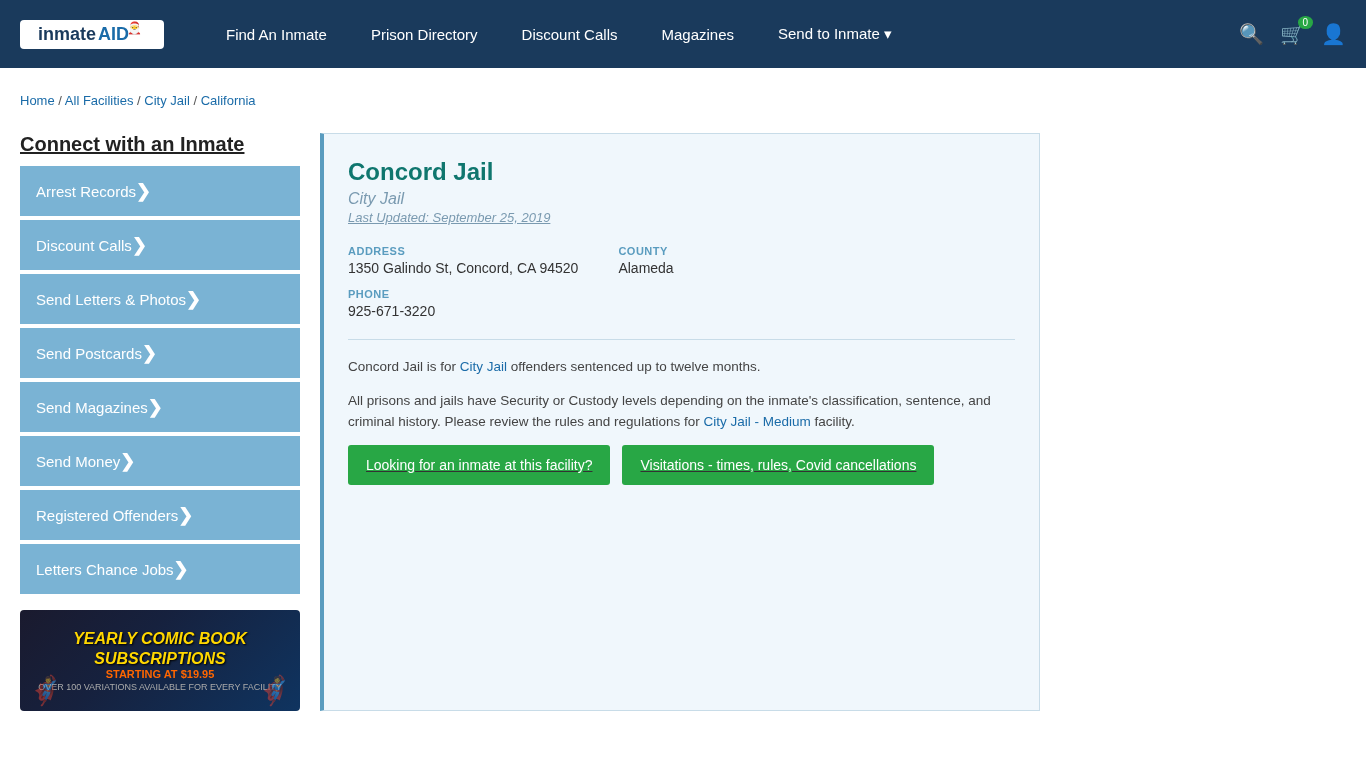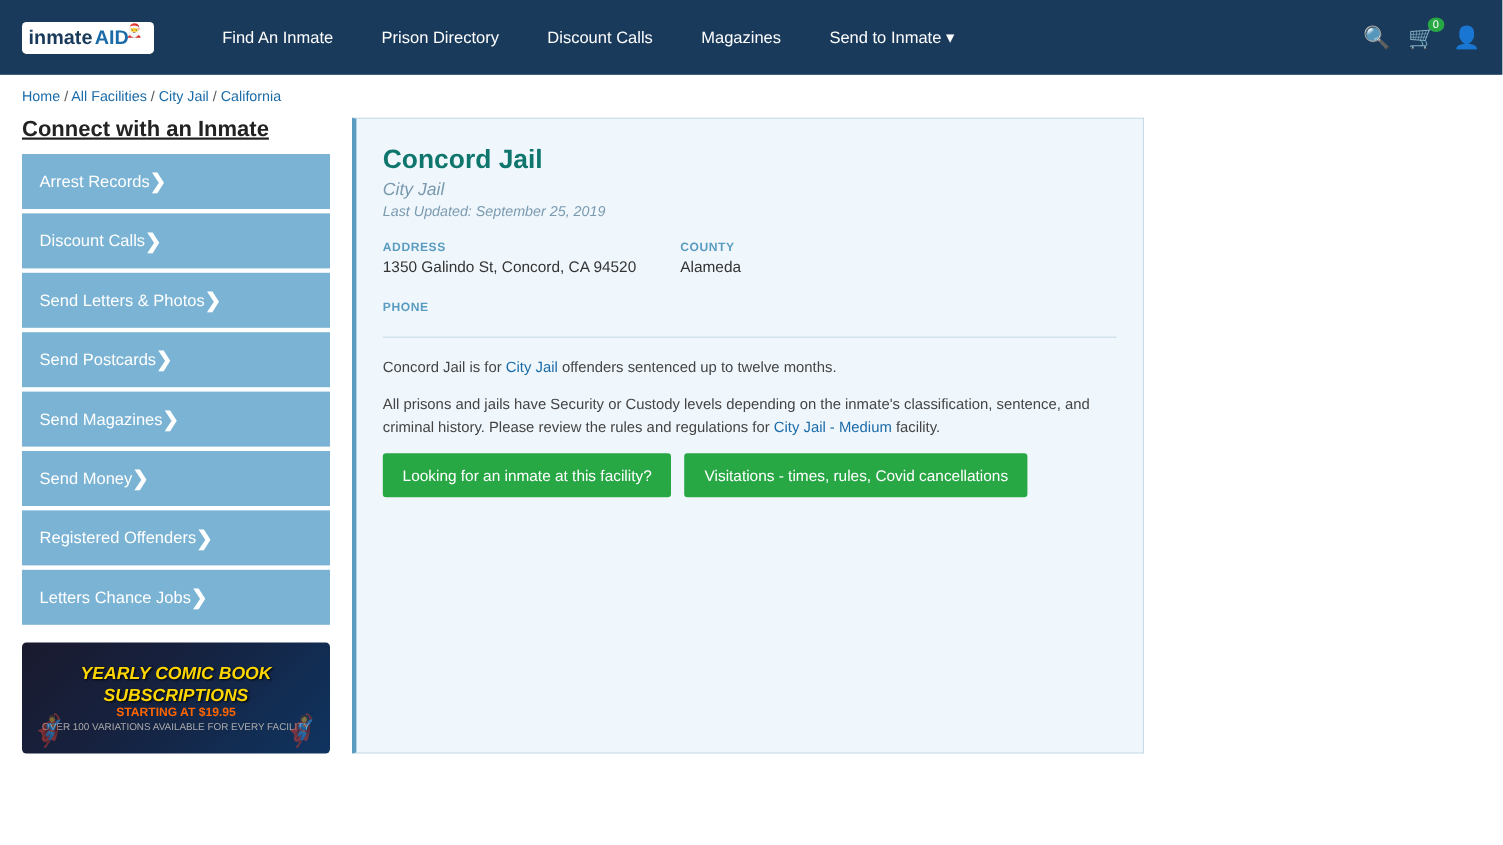"inmate" .logo-box { padding: 4px 6px -> 4px 18px }
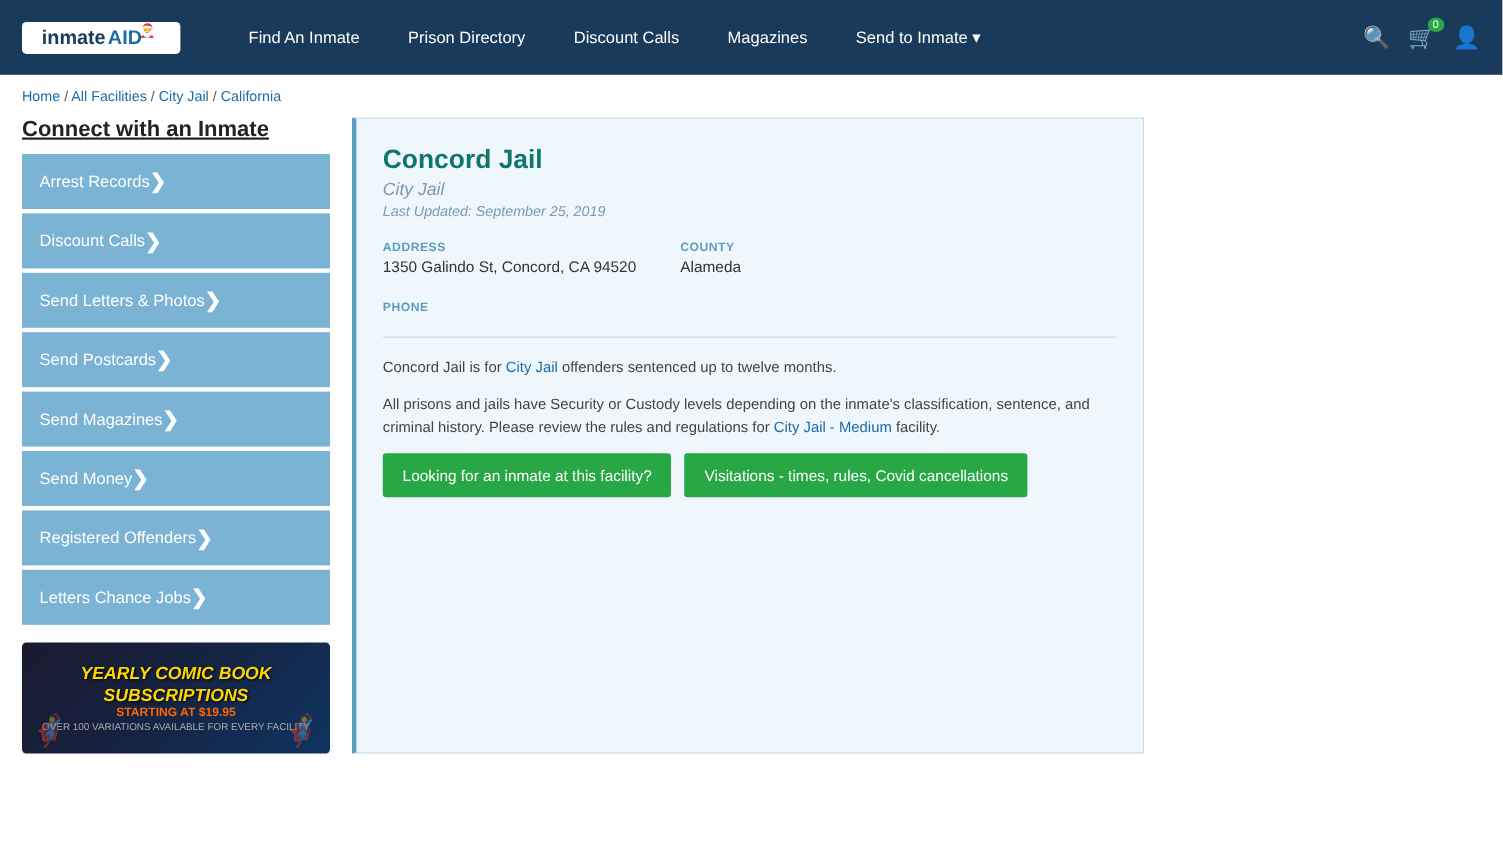"Home / All Facilities /" .breadcrumb { padding: 12px 20px -> 25px 20px }
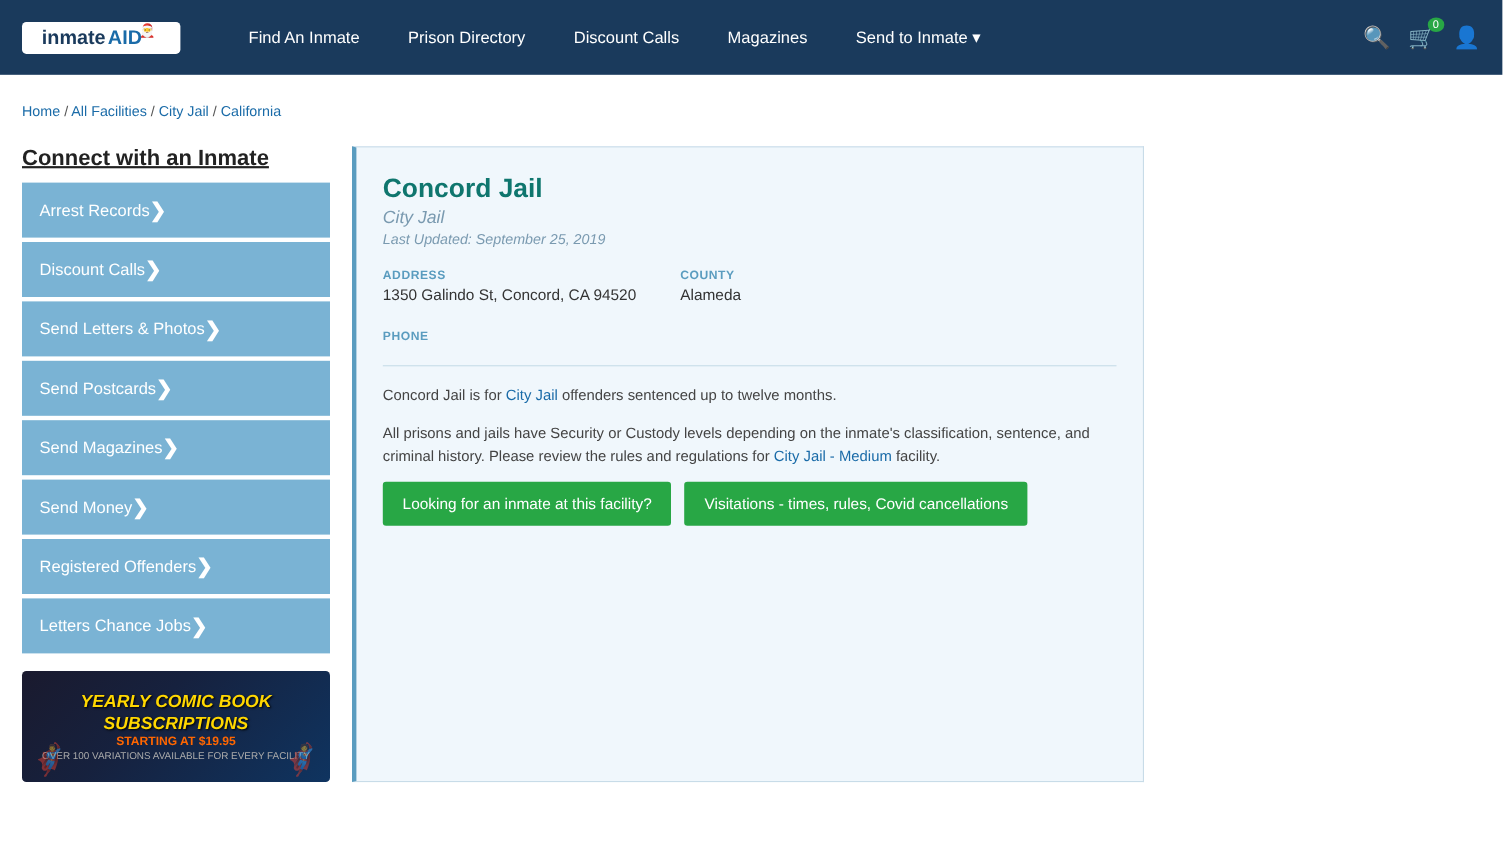"Last Updated: September 25, 2019" .last-updated { text-decoration: none -> underline }
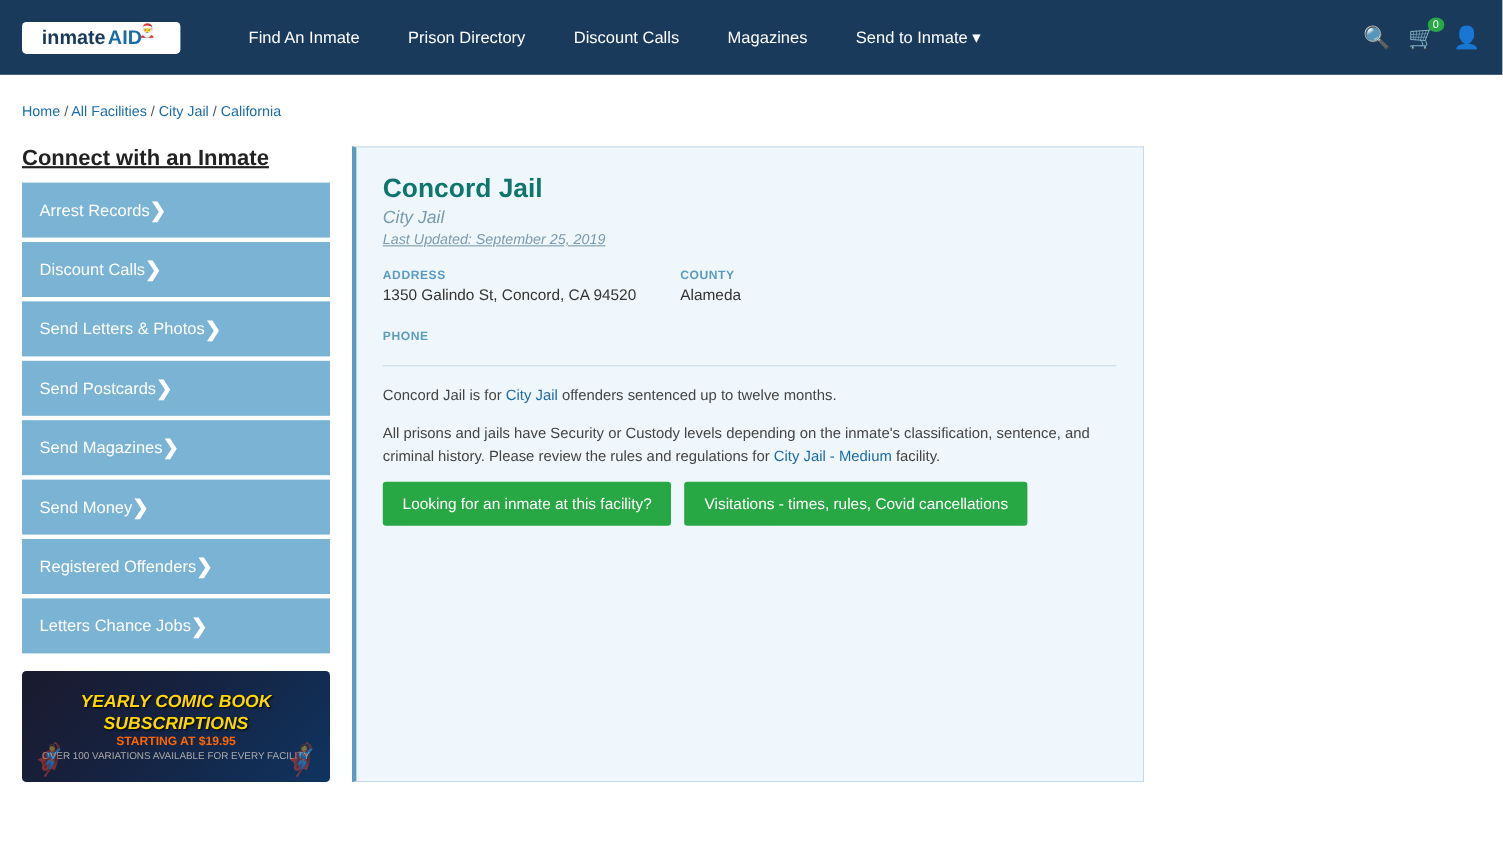"ADDRESS" .info-grid { margin-bottom: 24px -> 12px }
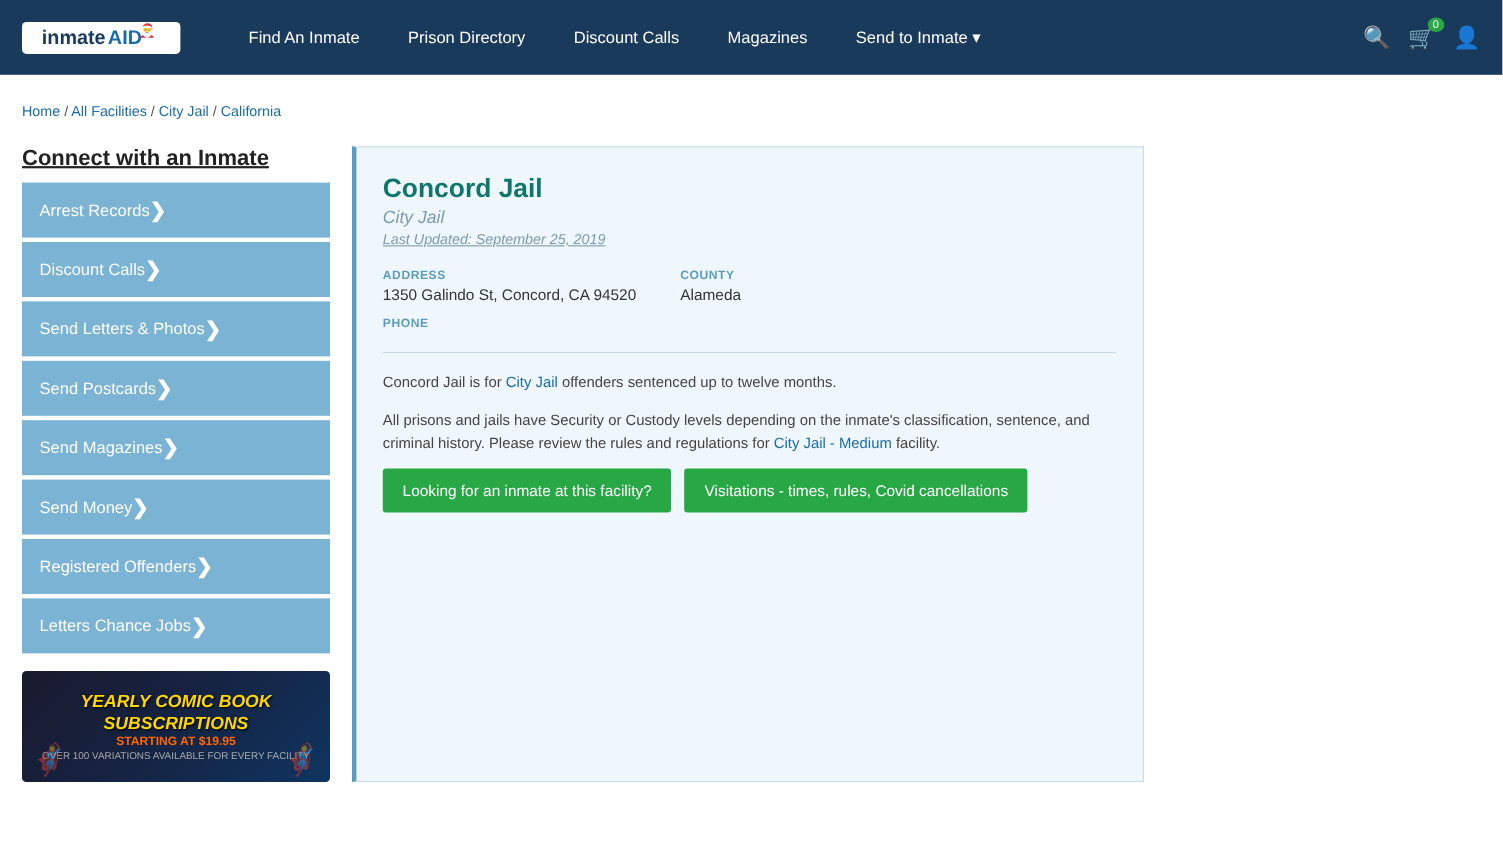"925-671-3220" div.info-value { html: none -> <div>925-671-3220</div> }
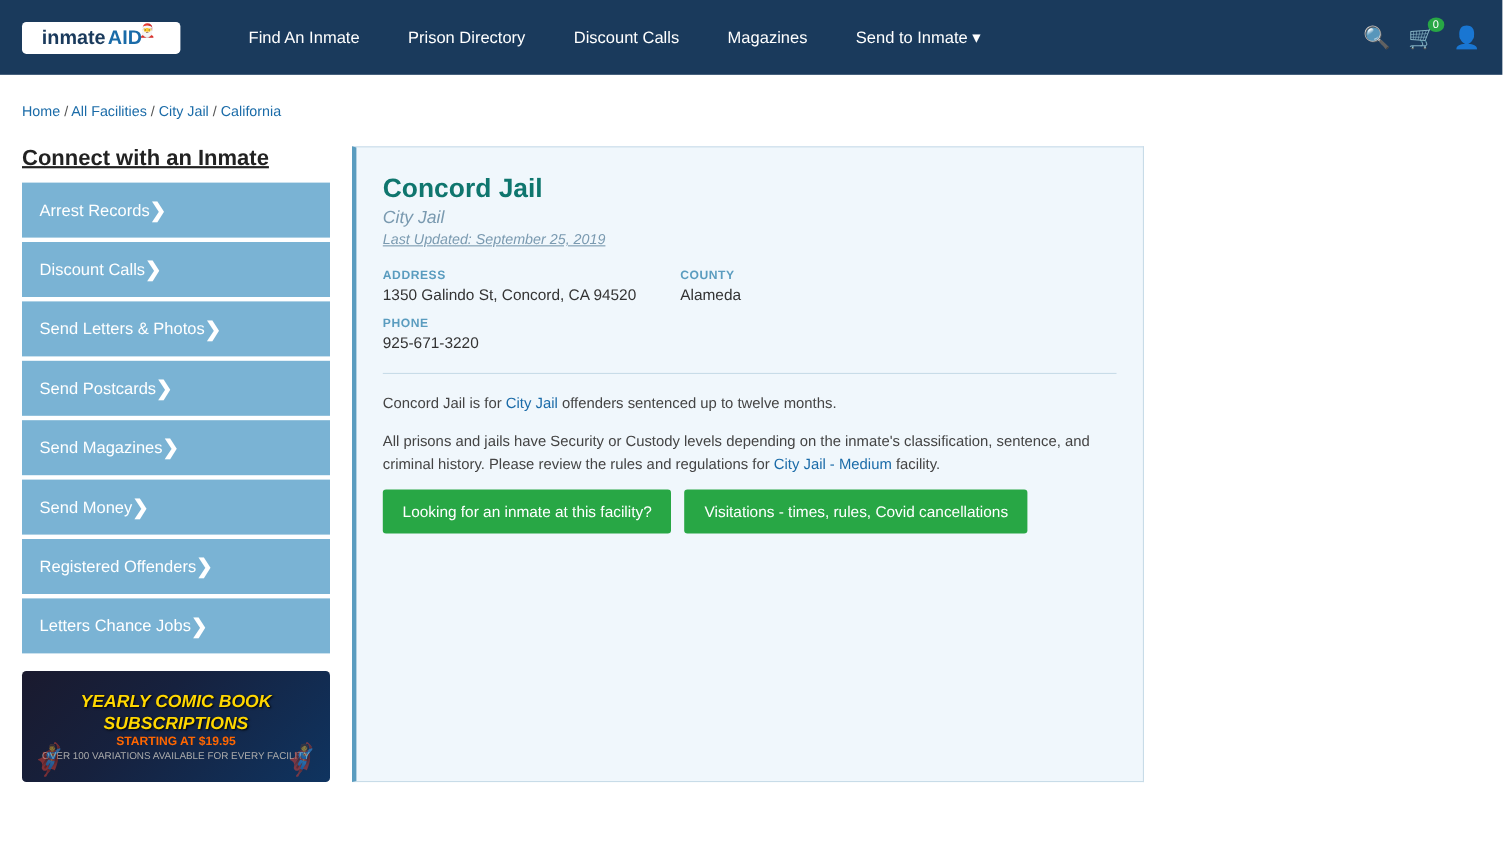"Looking for an inmate at" .action-buttons { text-decoration: none -> underline }
